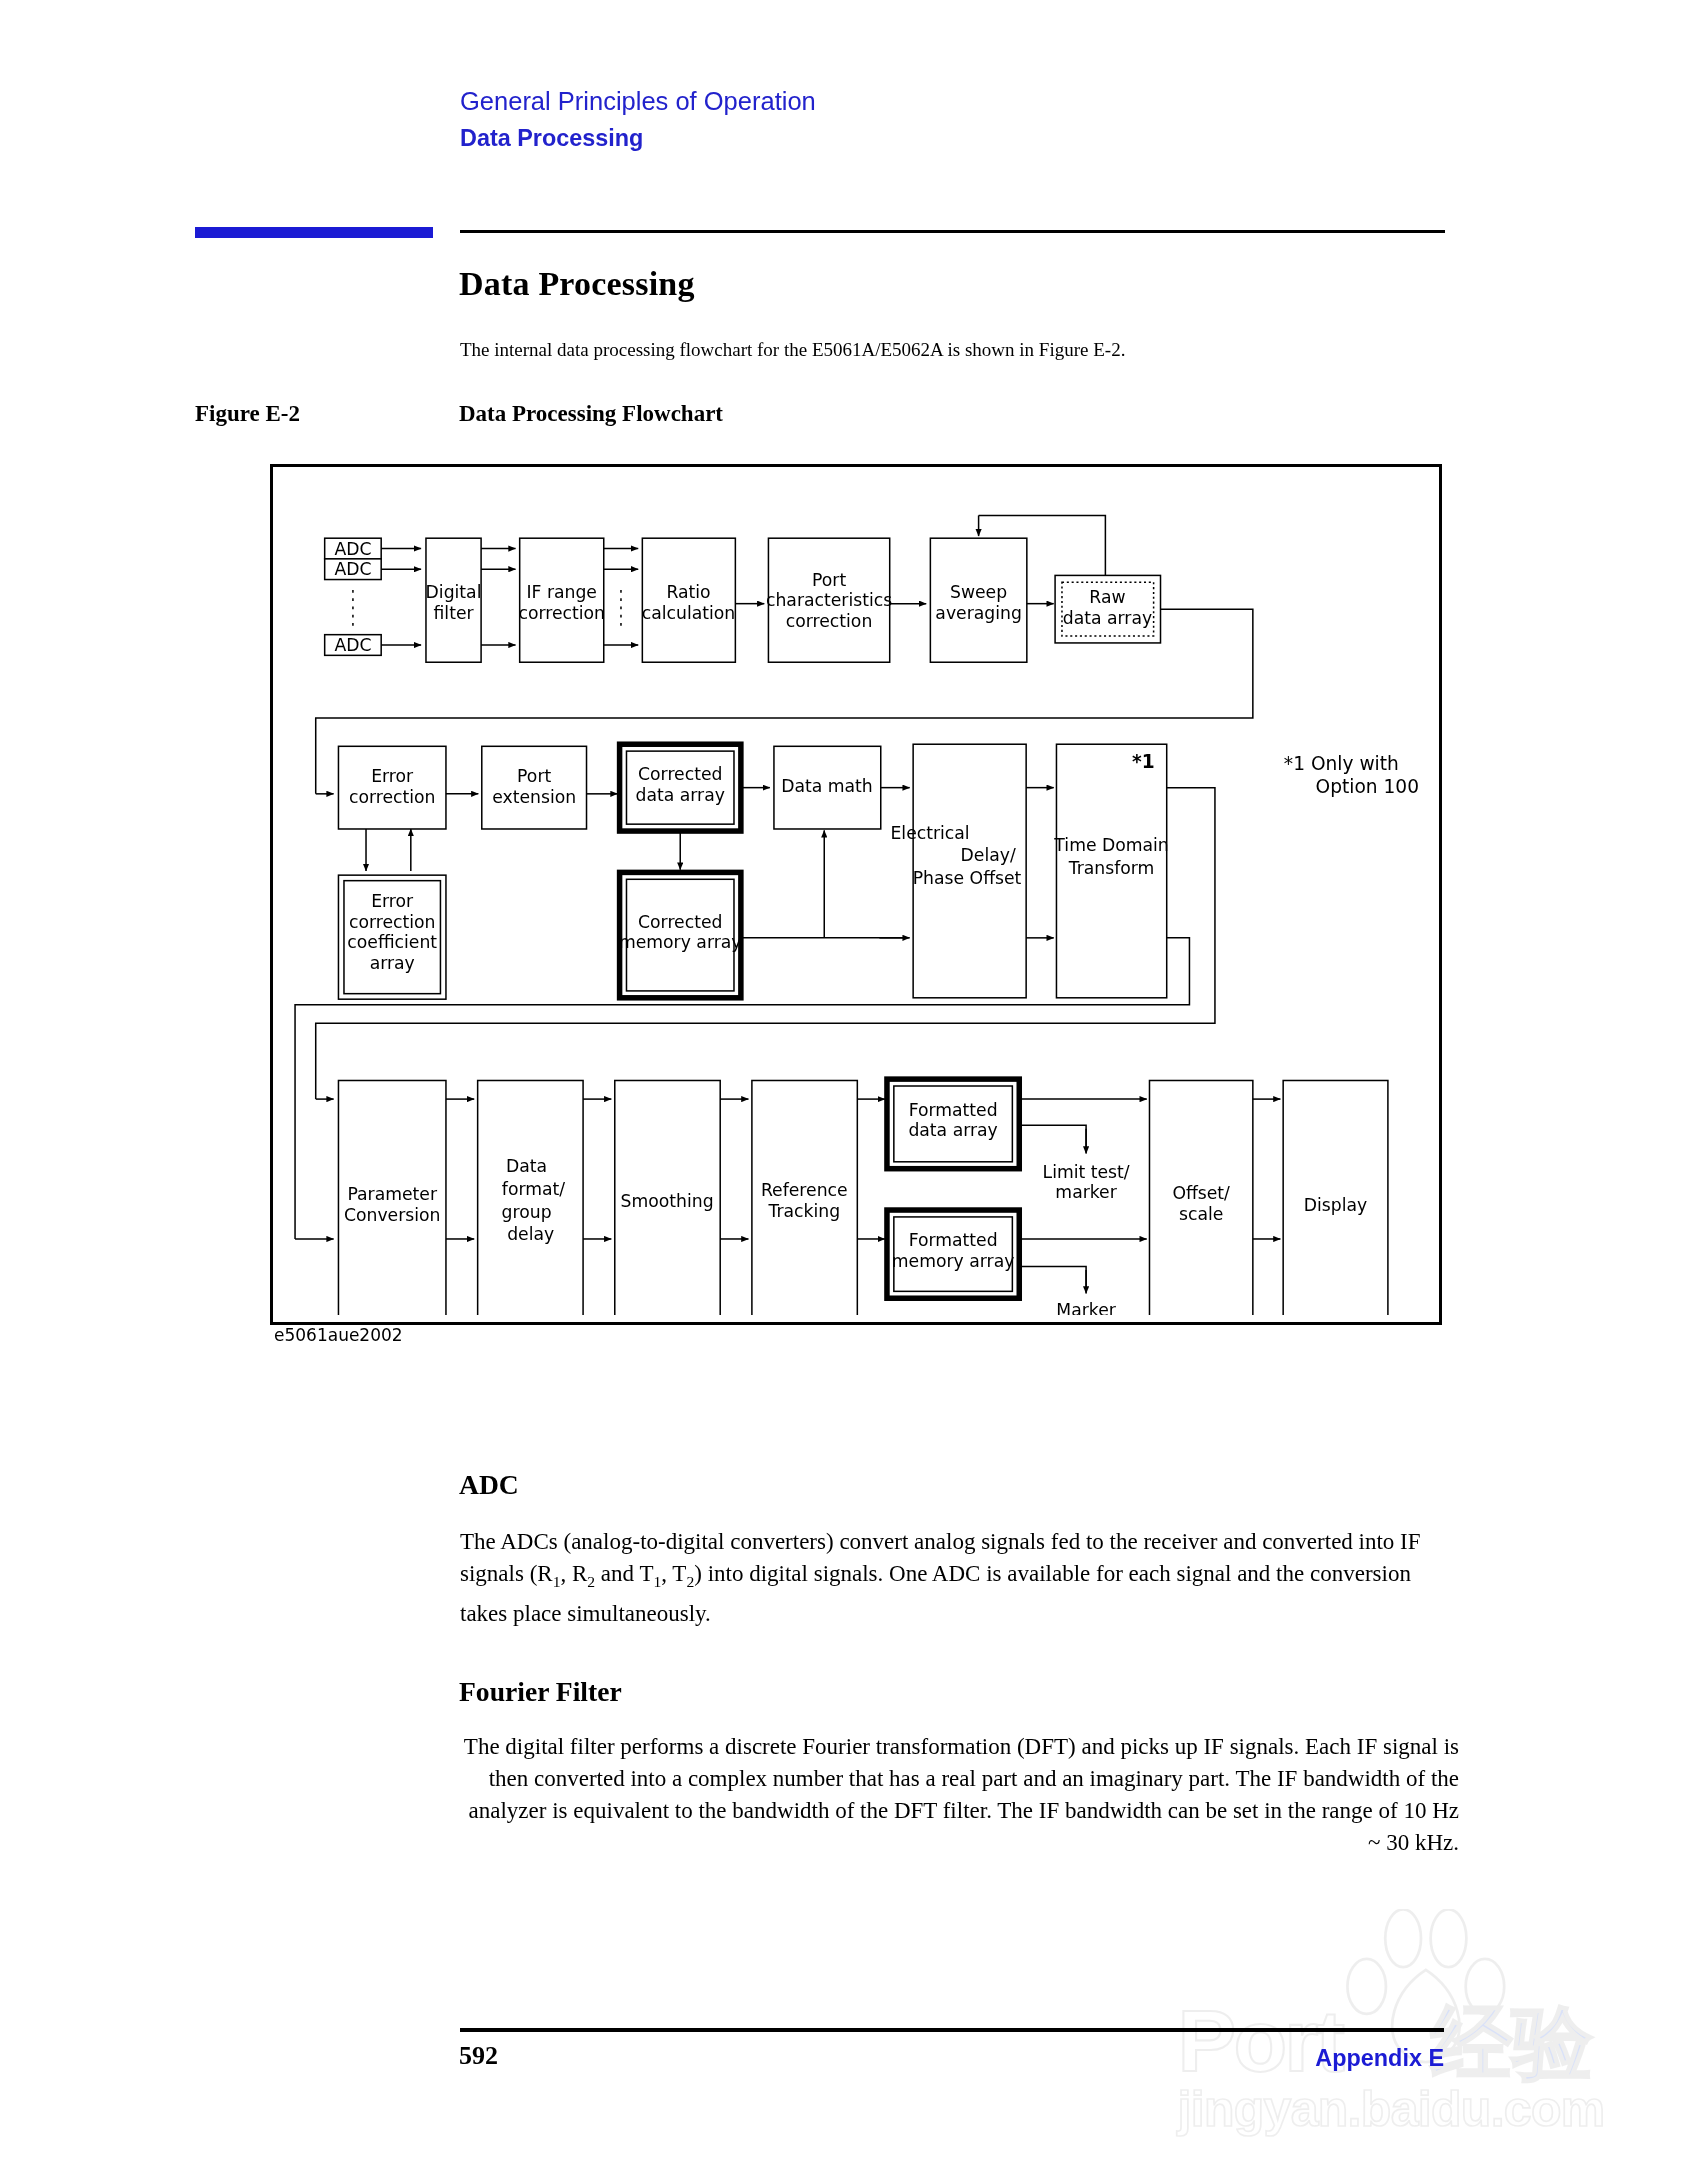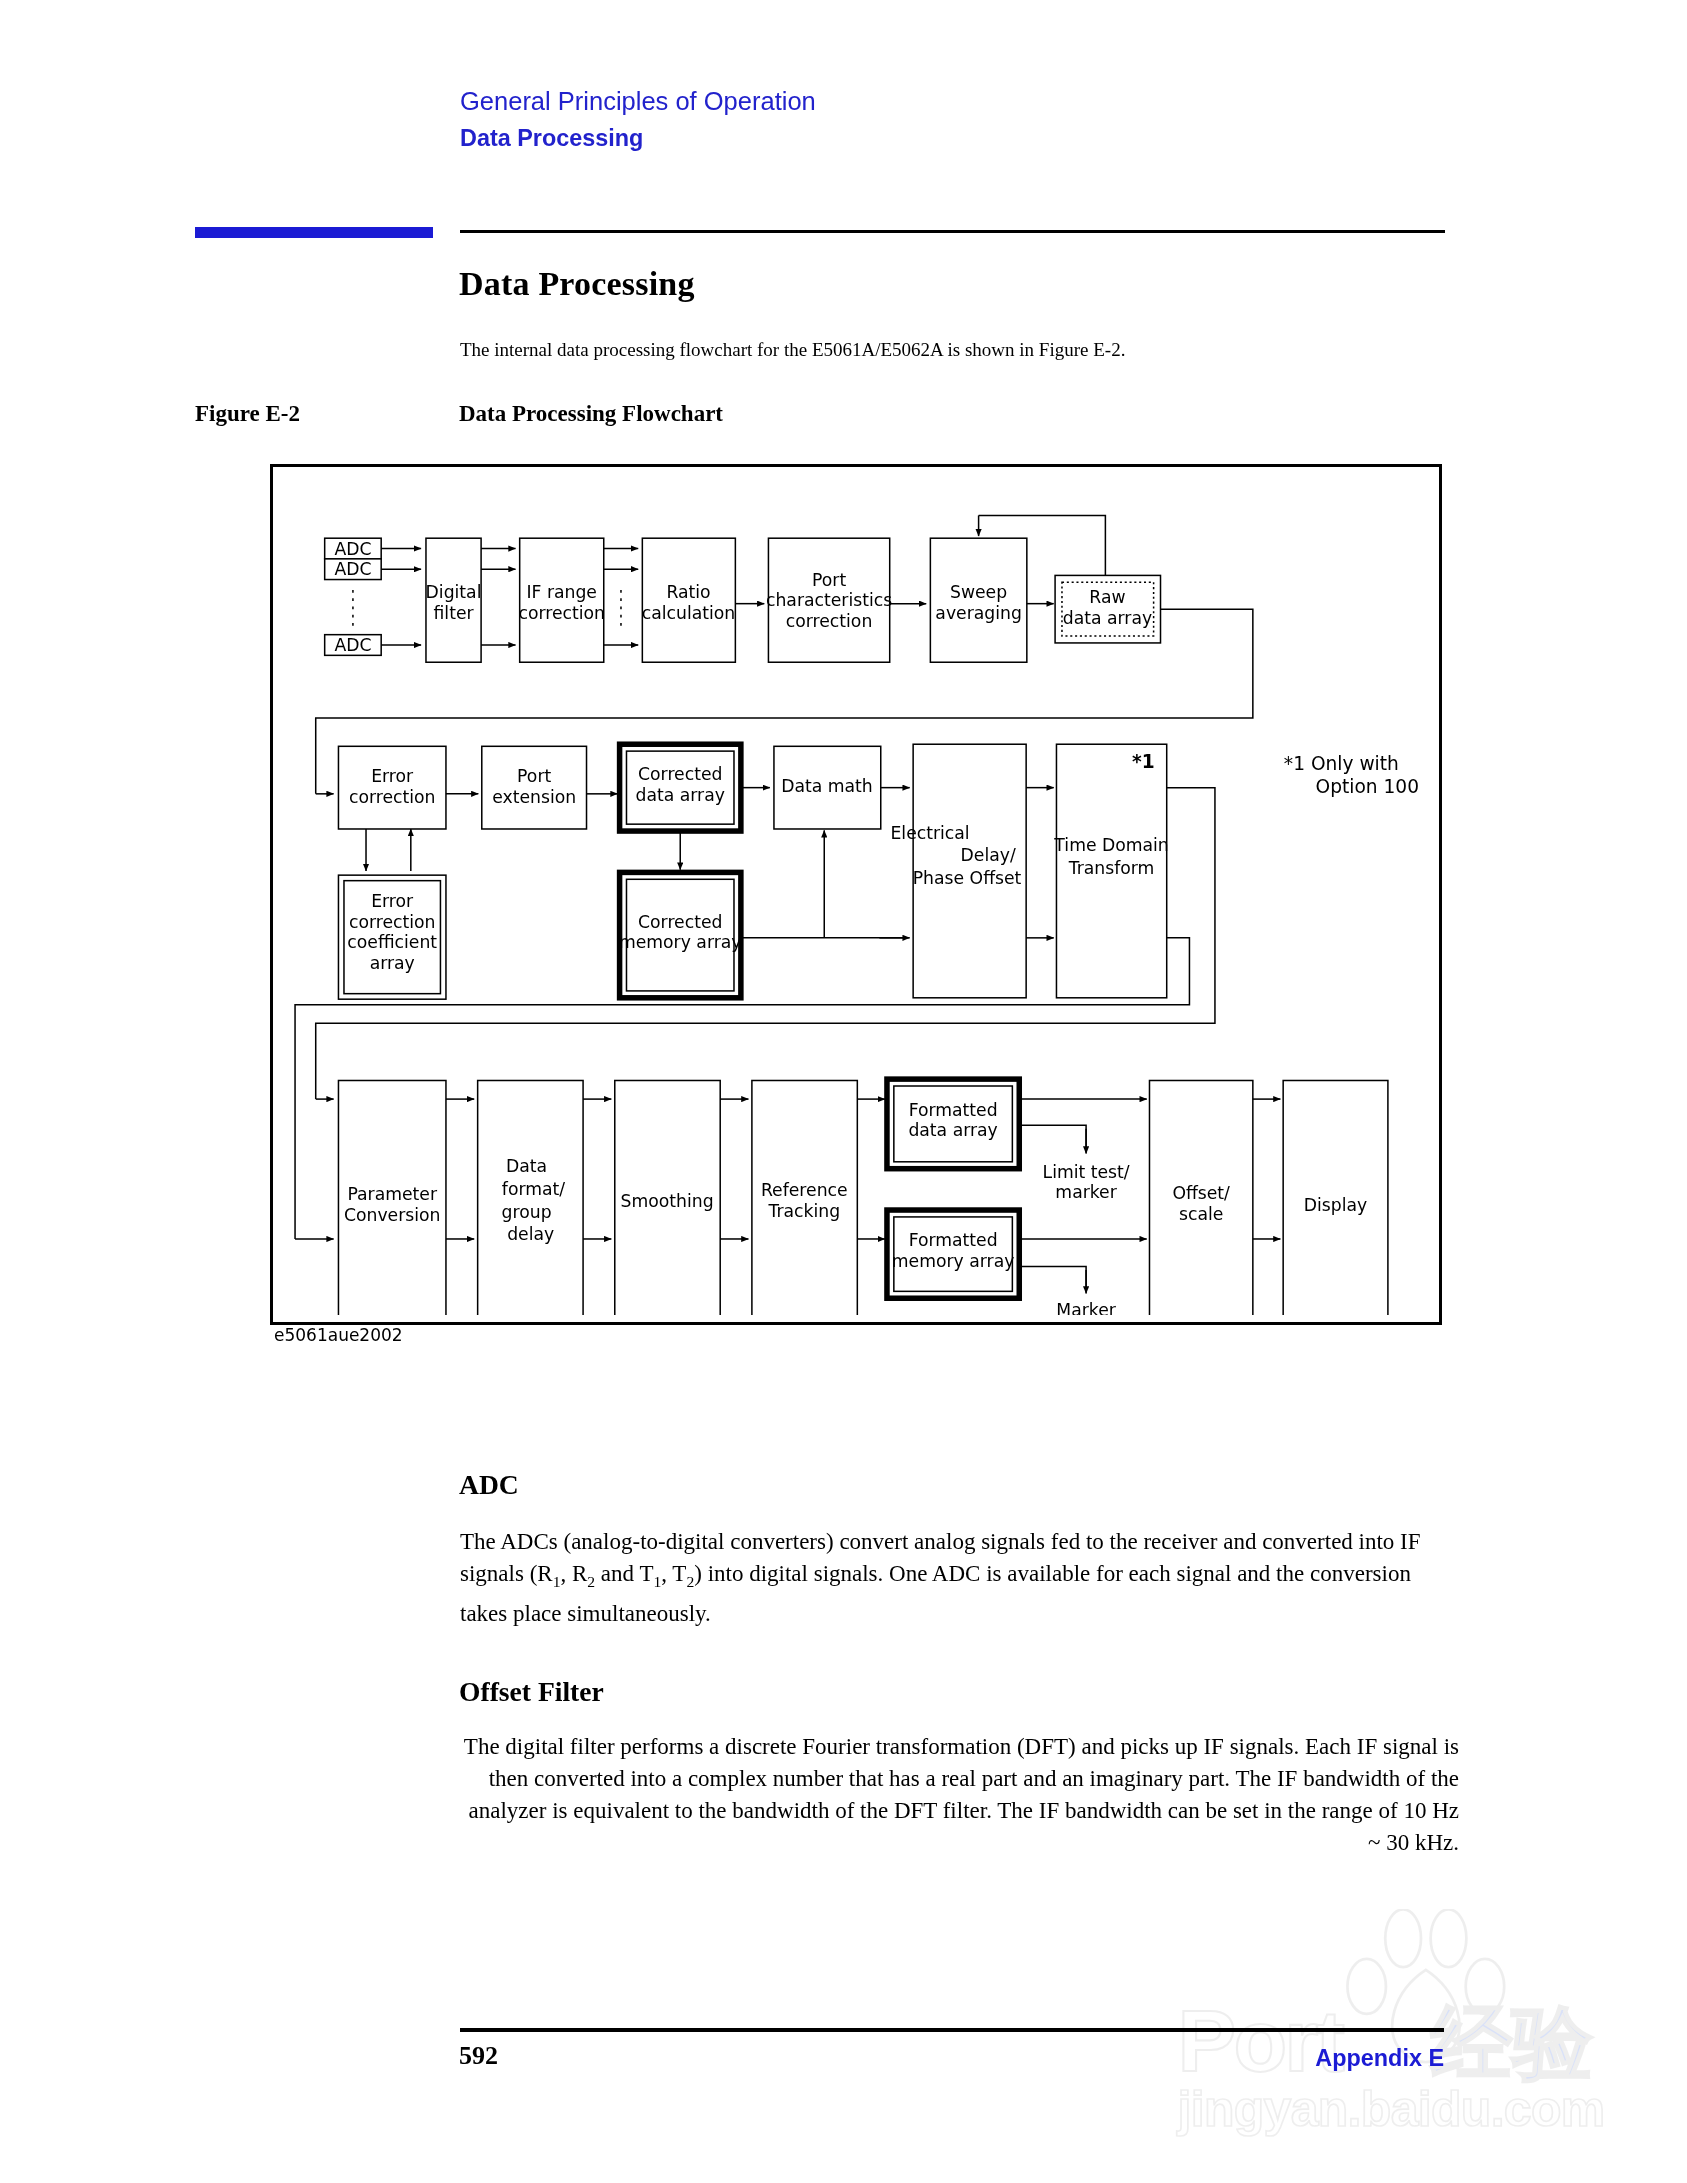"Offset Filter" div.abs { text: Offset -> Fourier }
